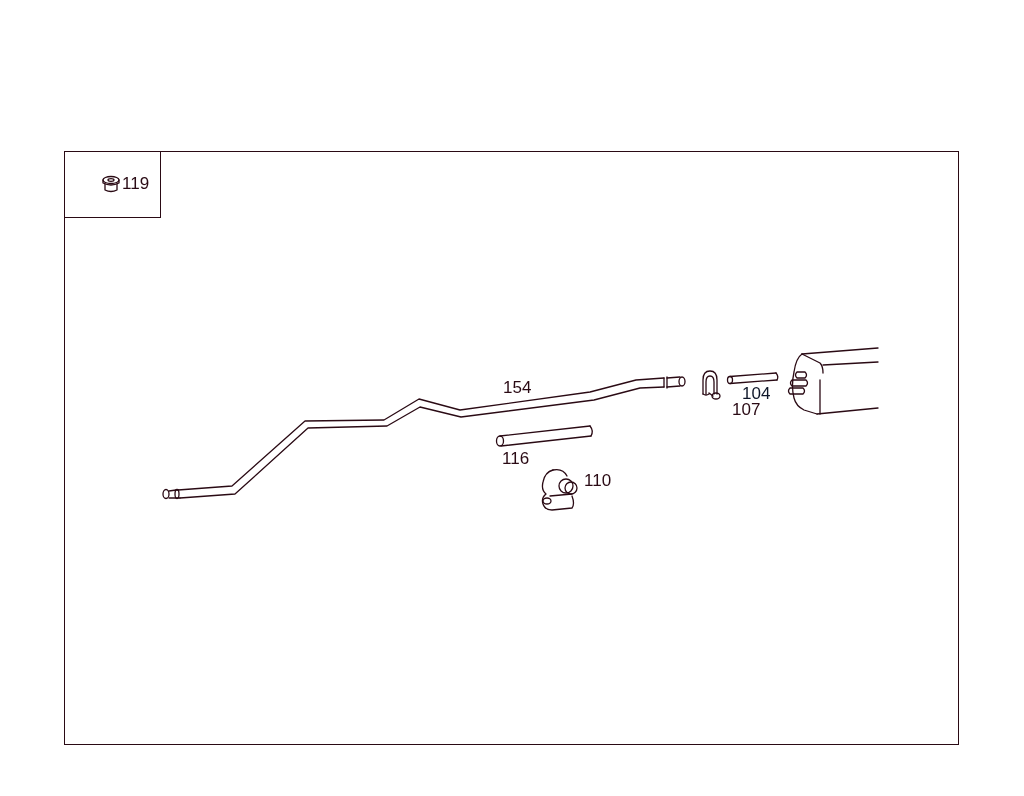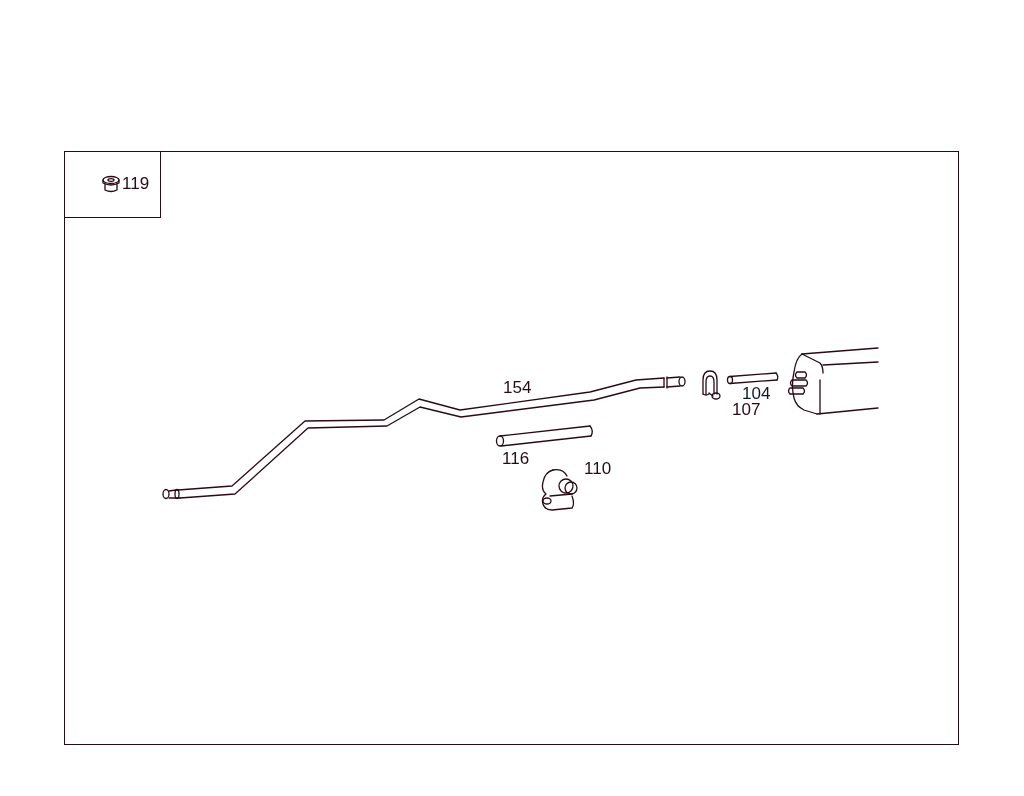"110" span.lbl { top: 460px -> 472px }
